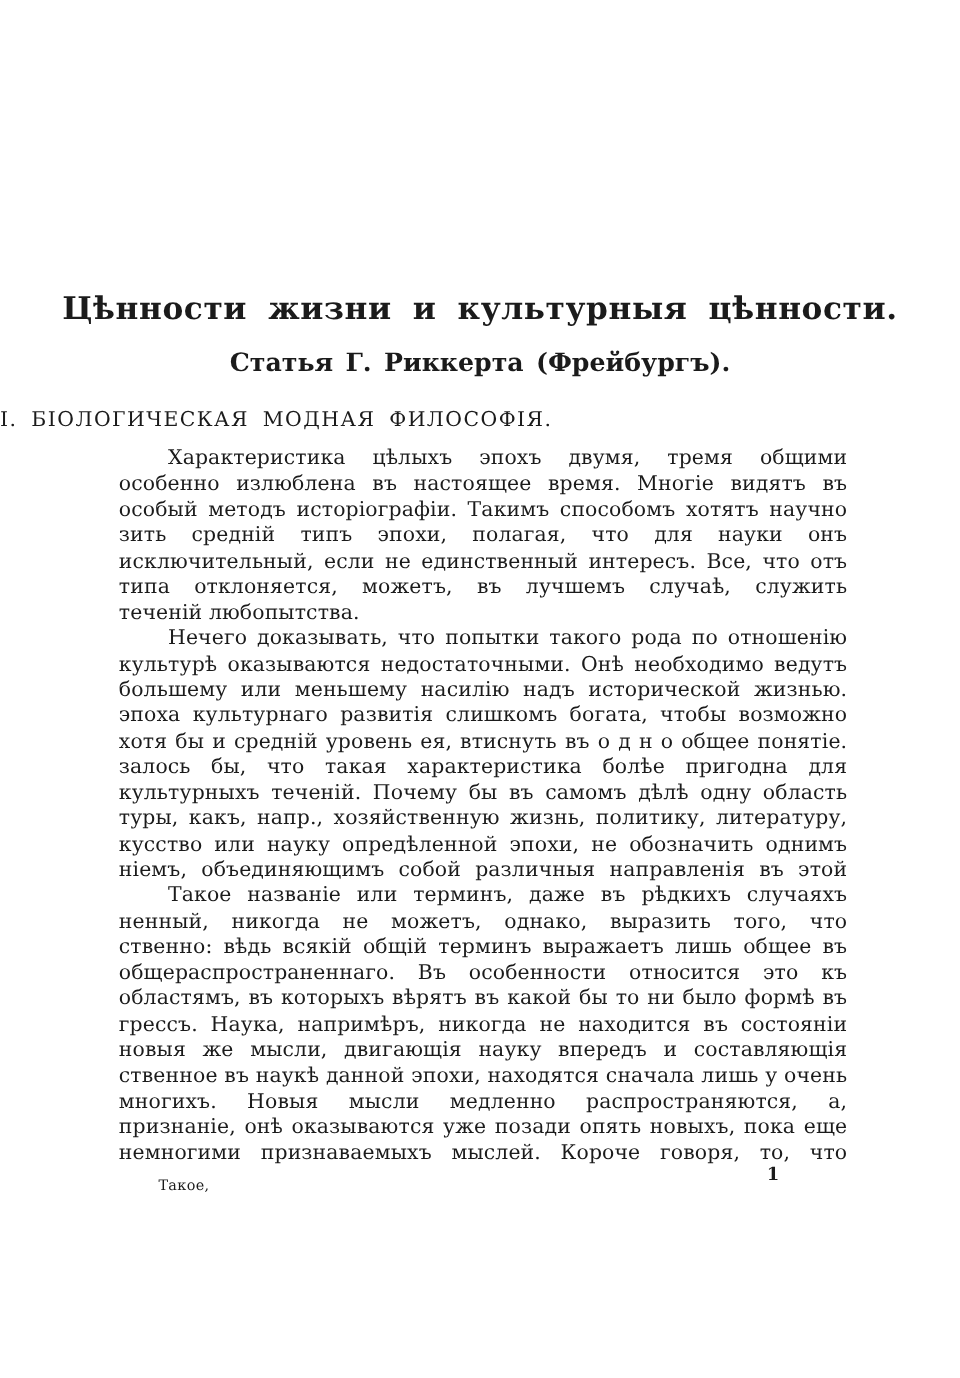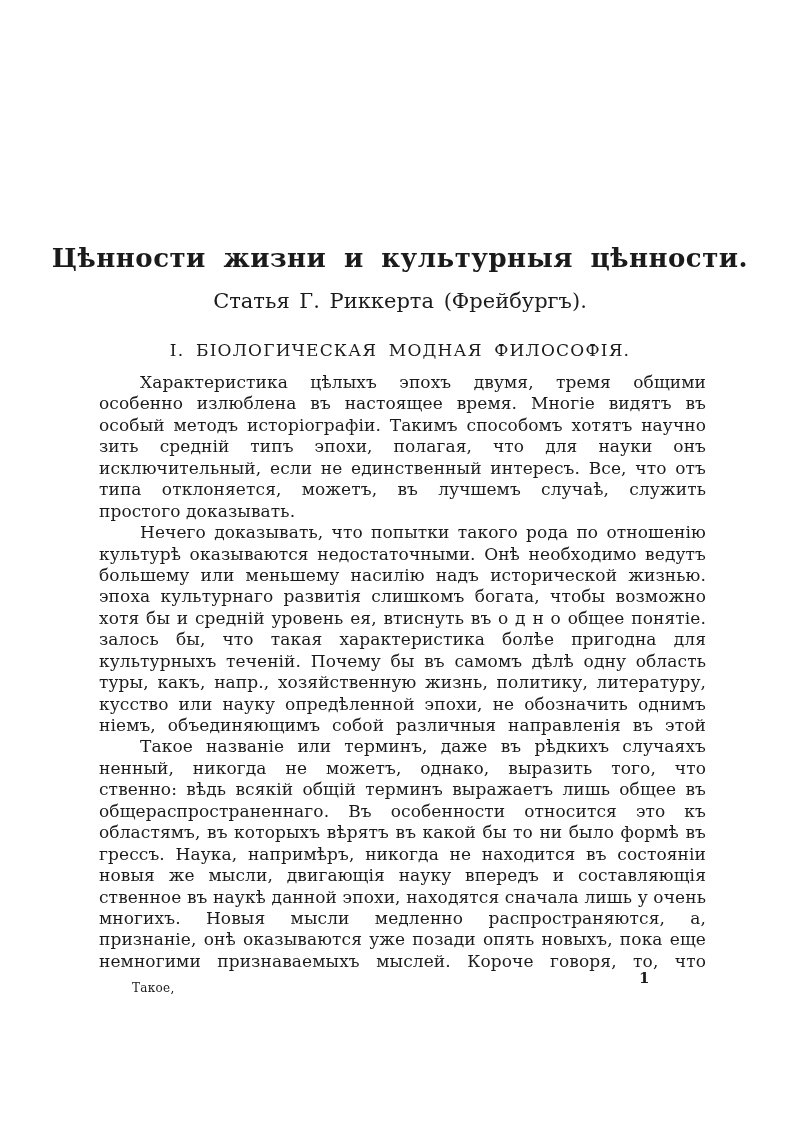"Статья Г. Риккерта (Фрейбургъ)." .article-byline { font-weight: 400 -> 700 }
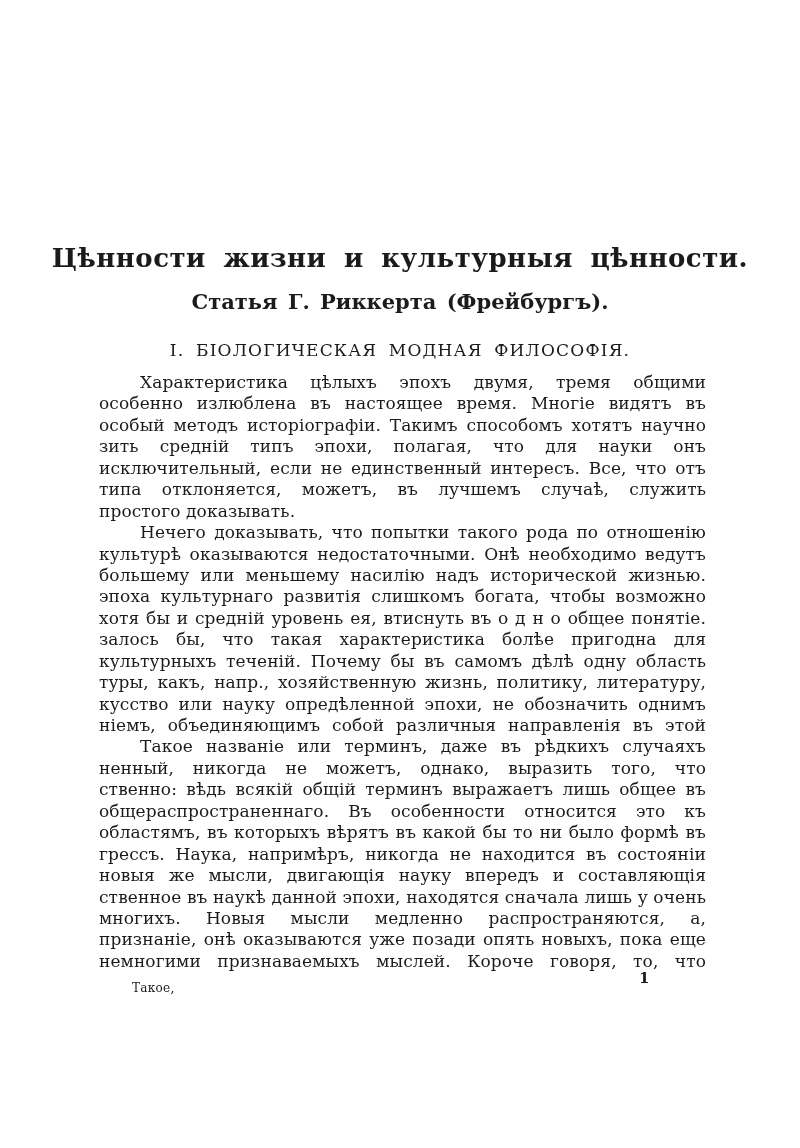"І. БІОЛОГИЧЕСКАЯ МОДНАЯ ФИЛОСОФІЯ." .section-heading { text-align: center -> left }
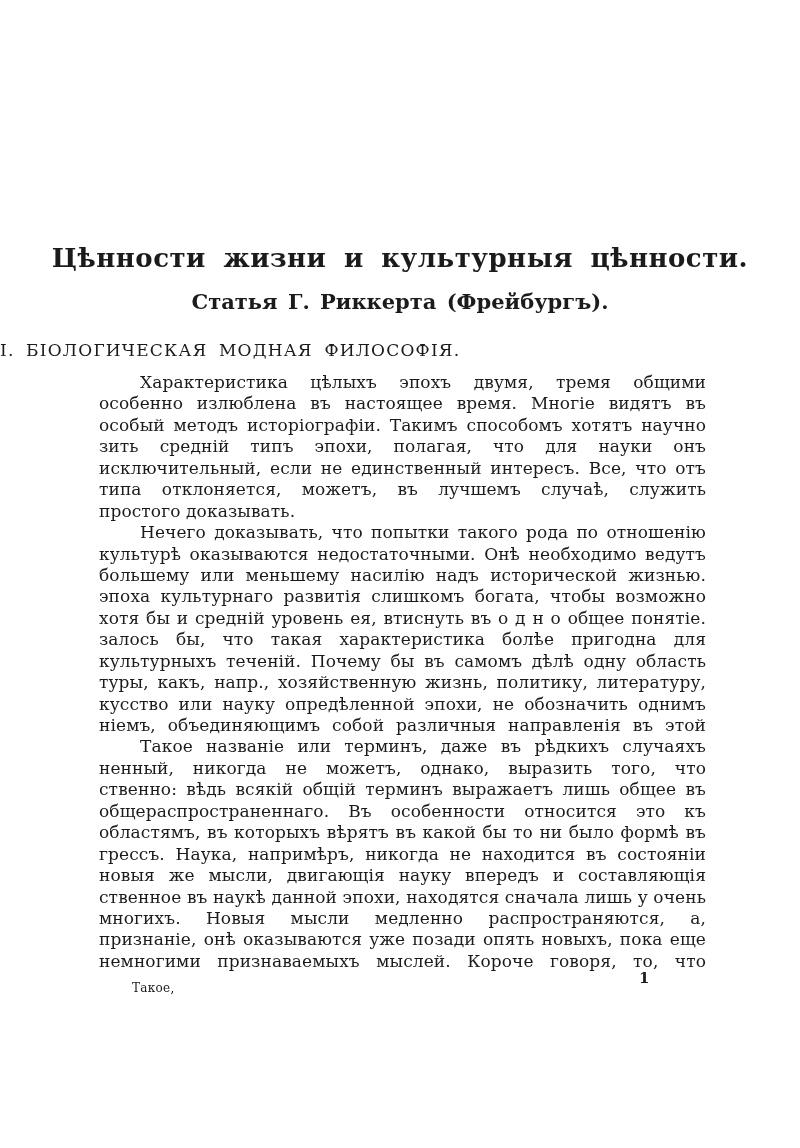"простого доказывать." div.line { text: простого доказывать -> теченій любопытства }
